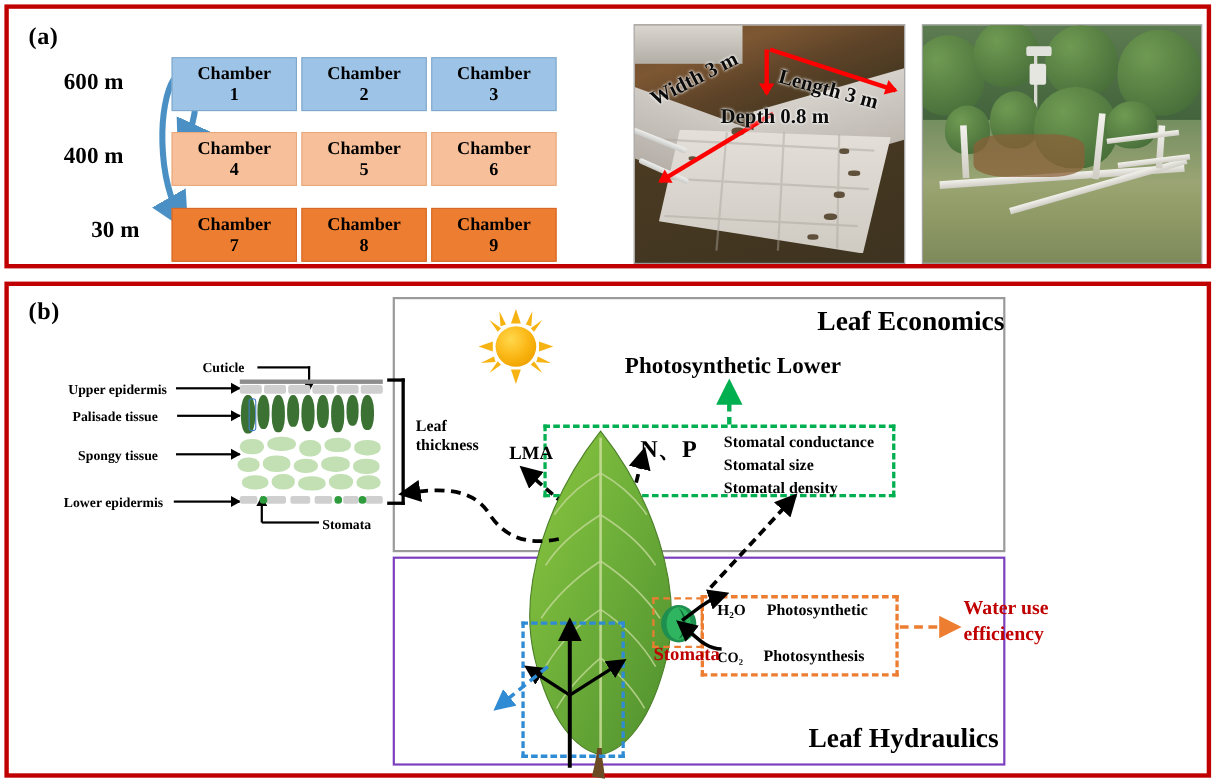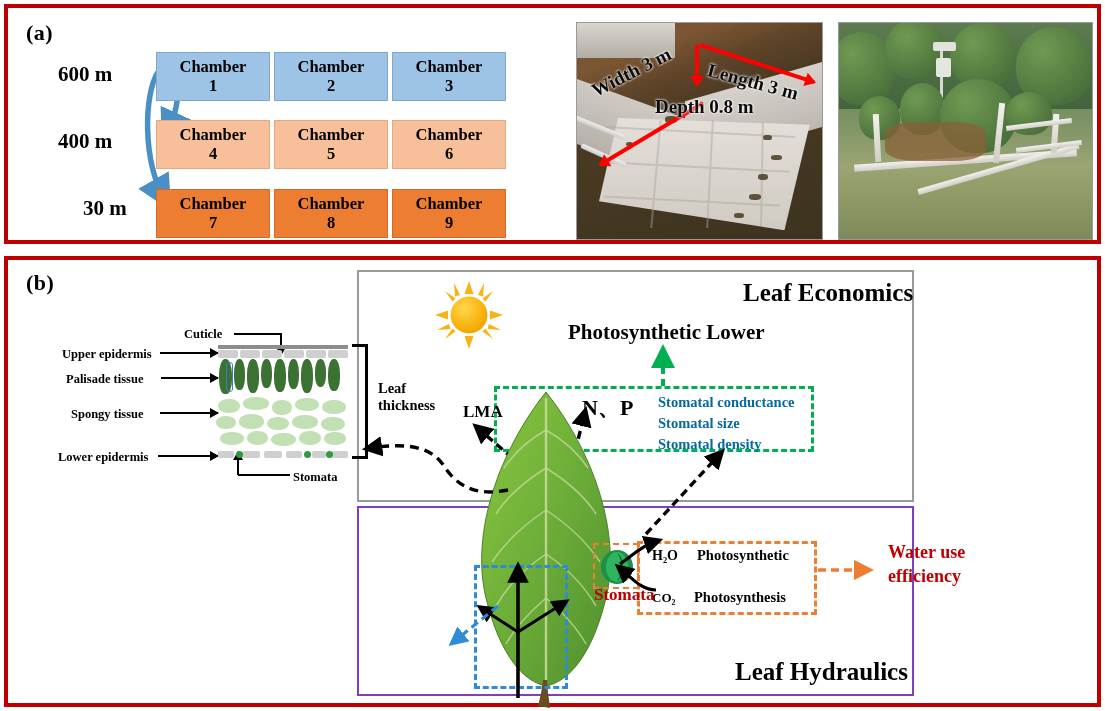"Stomatal conductance" .leafbox-txt { color: #0369a1 -> #000000 }
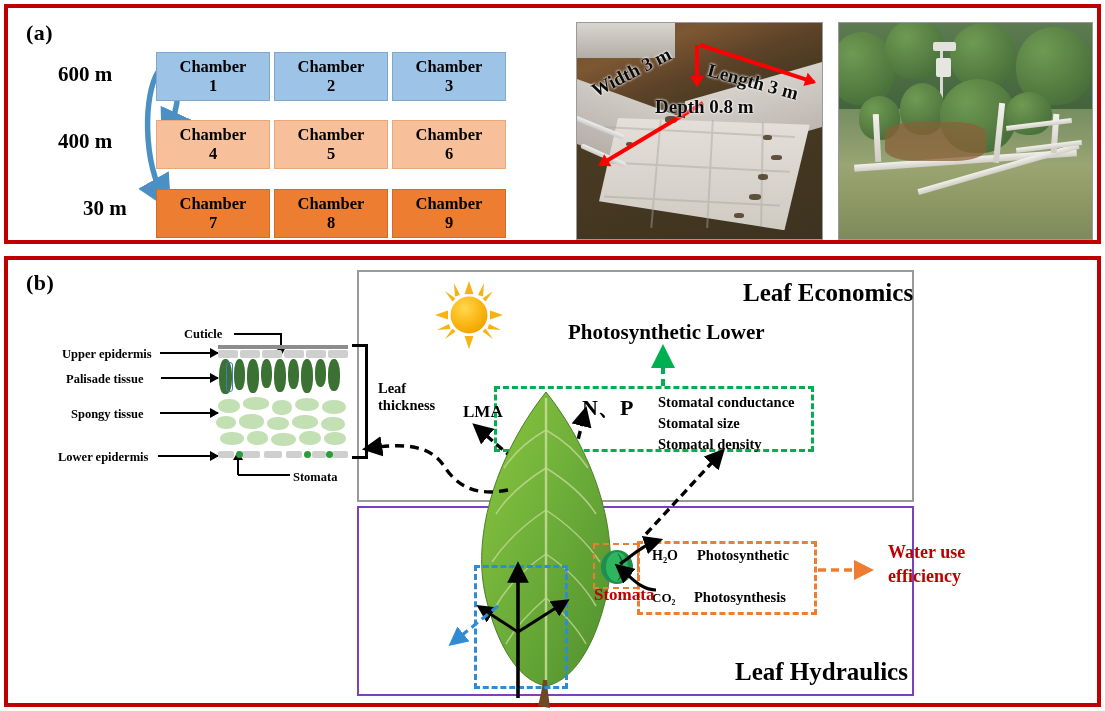"Water use" div.txt { margin-left: 12px -> none }
